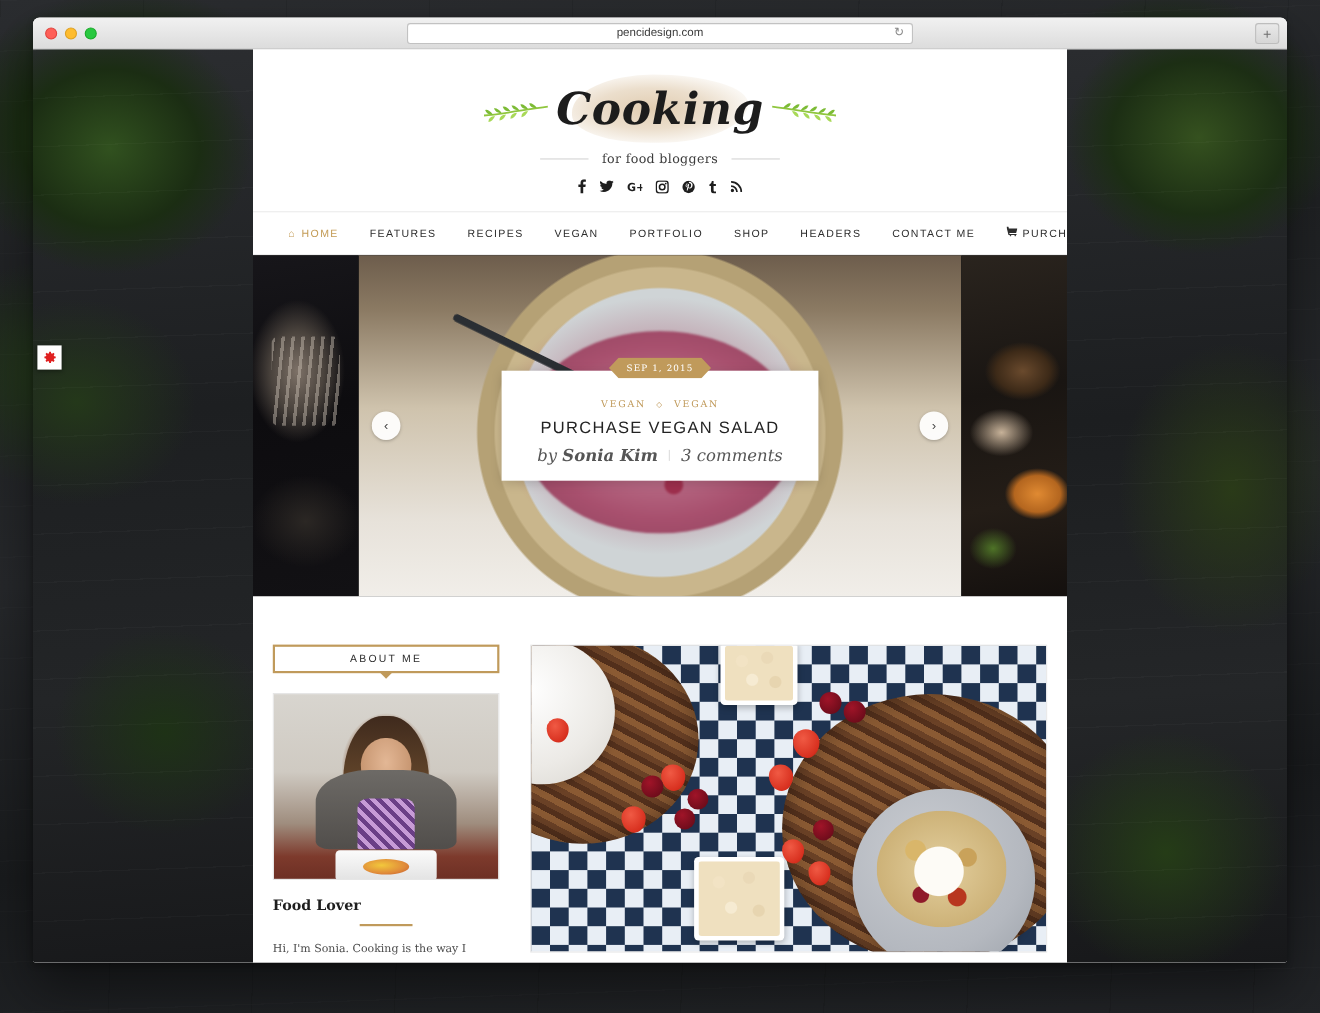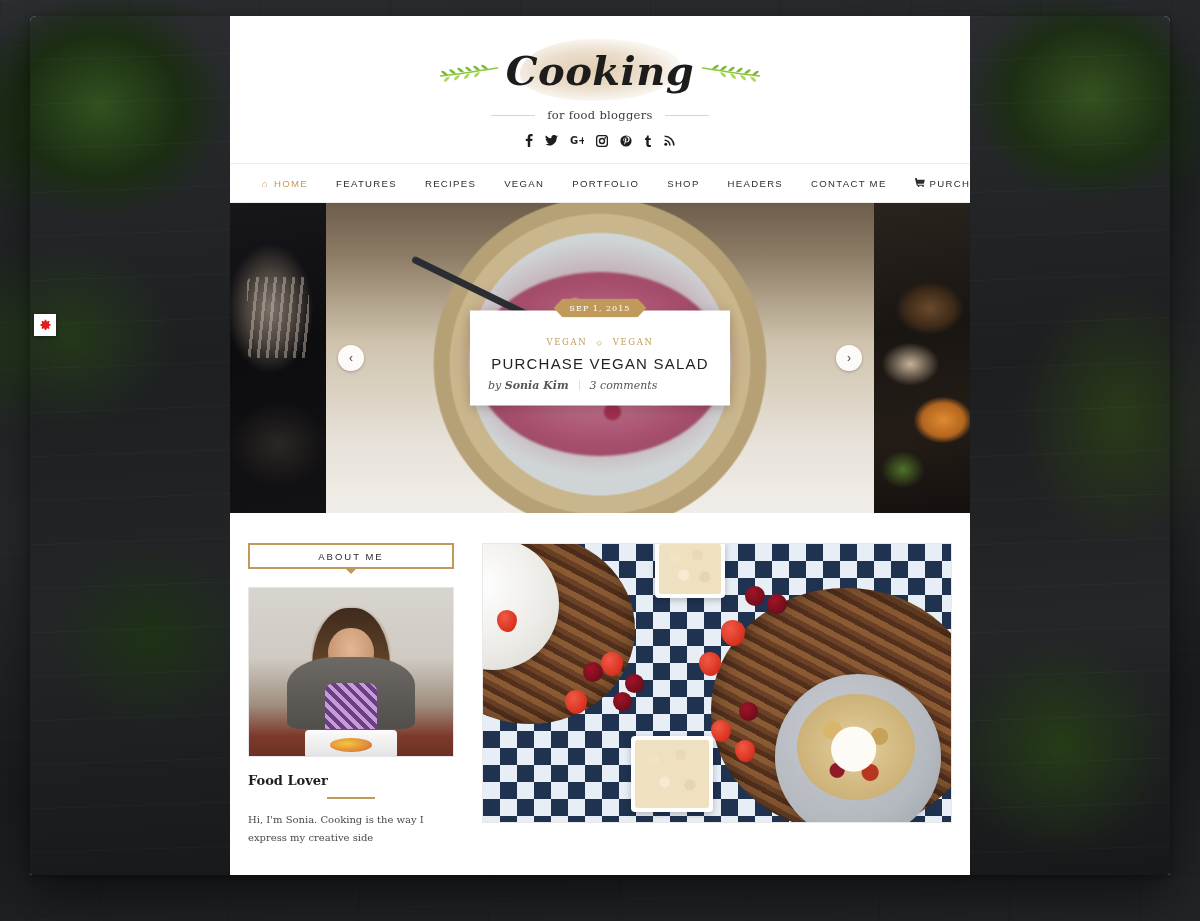"pencidesign.com" div { html: none -> <div> <div> <span></span> <span></span> <span></span> </div> <div> <span>pencidesign.com</span> <span>↻</span> </div> <div>+</div> </div> }
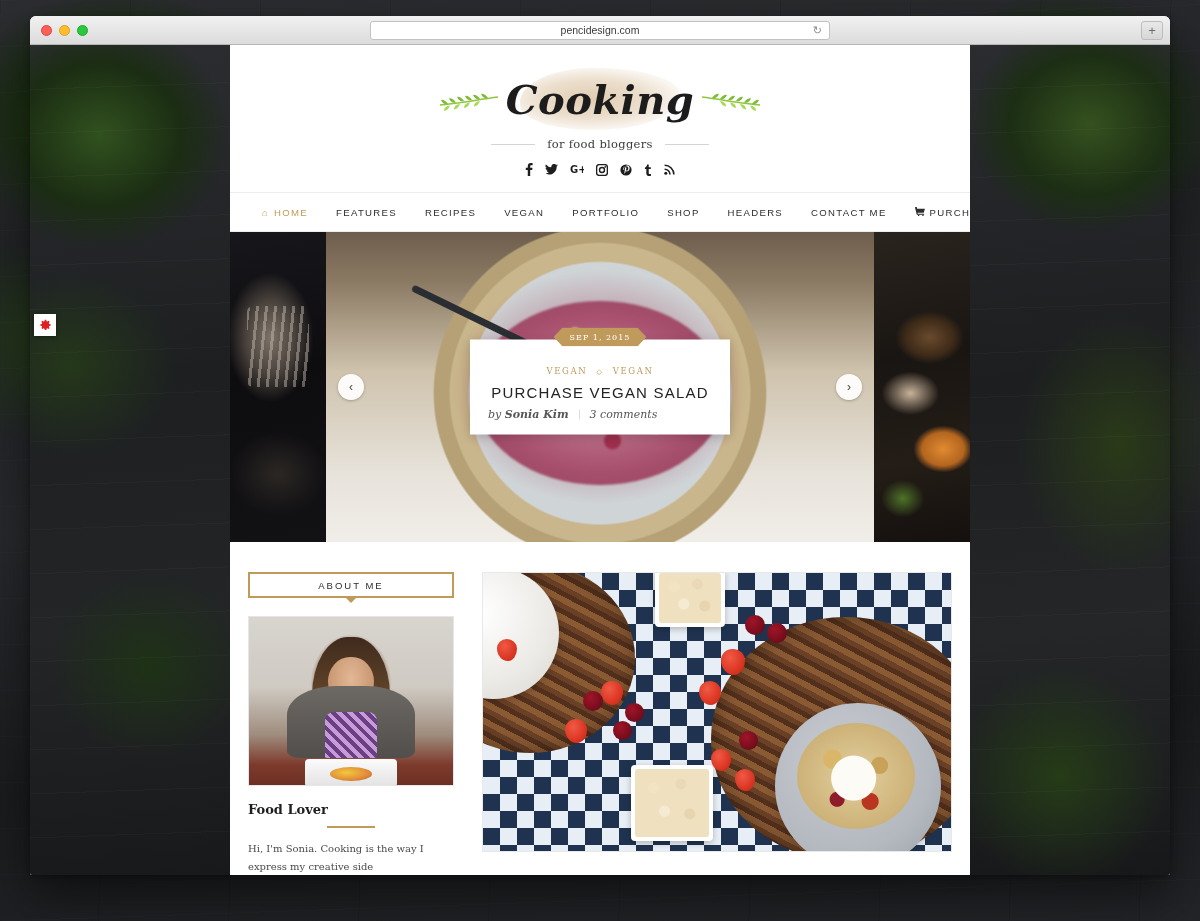"SEP 1, 2015" #caption { width: 260px -> 288px }
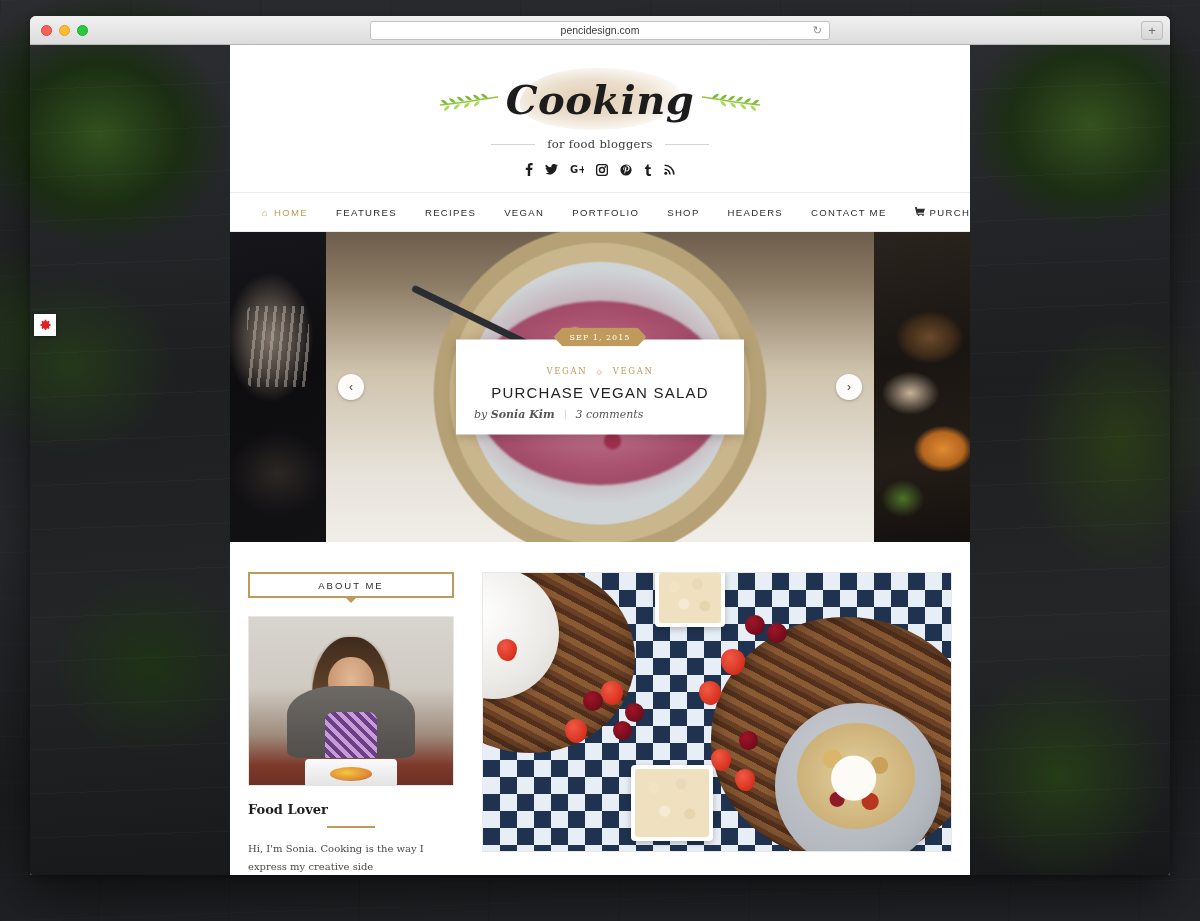"by Sonia Kim" .cap-meta { font-size: 11px -> 15px; justify-content: none -> center }
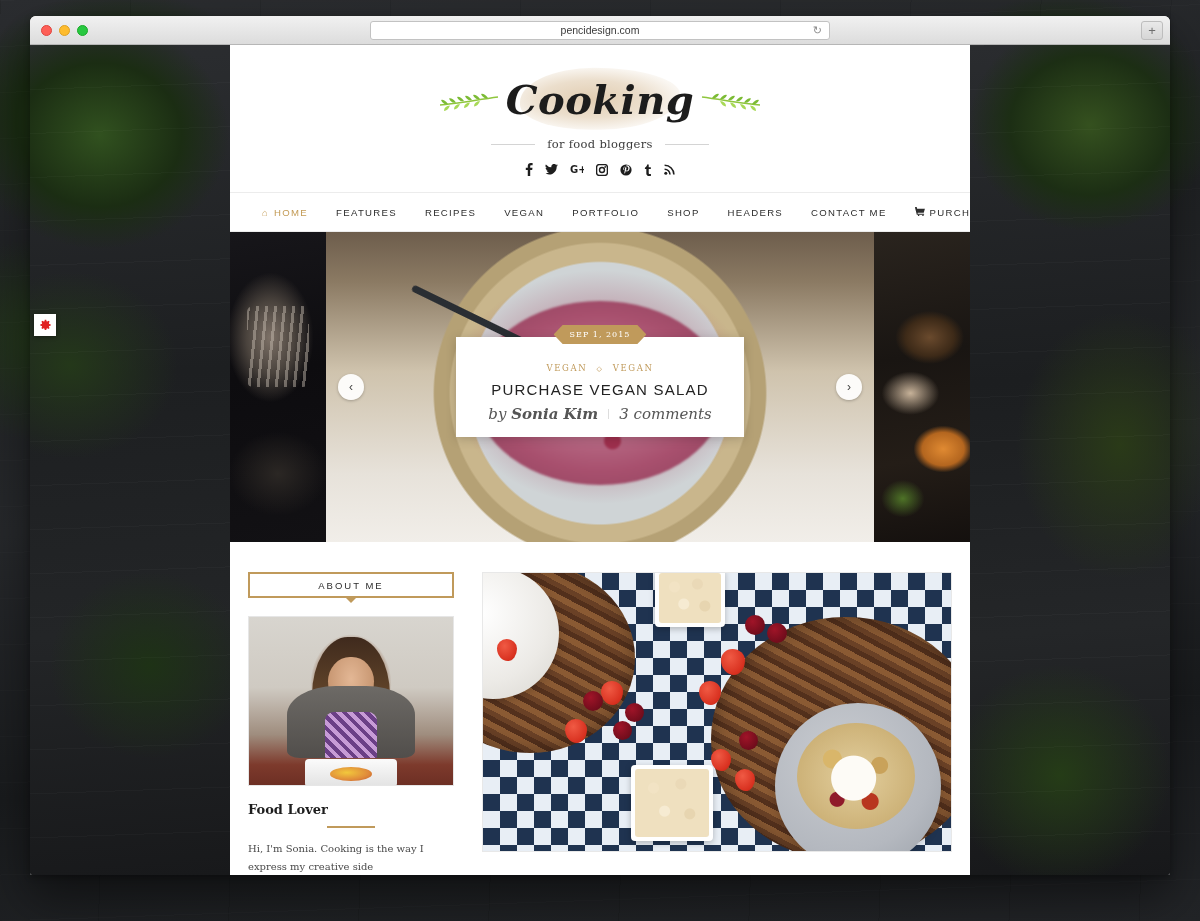"ABOUT ME" #about-section { padding: 30px 18px 0 -> 44px 18px 0 }
